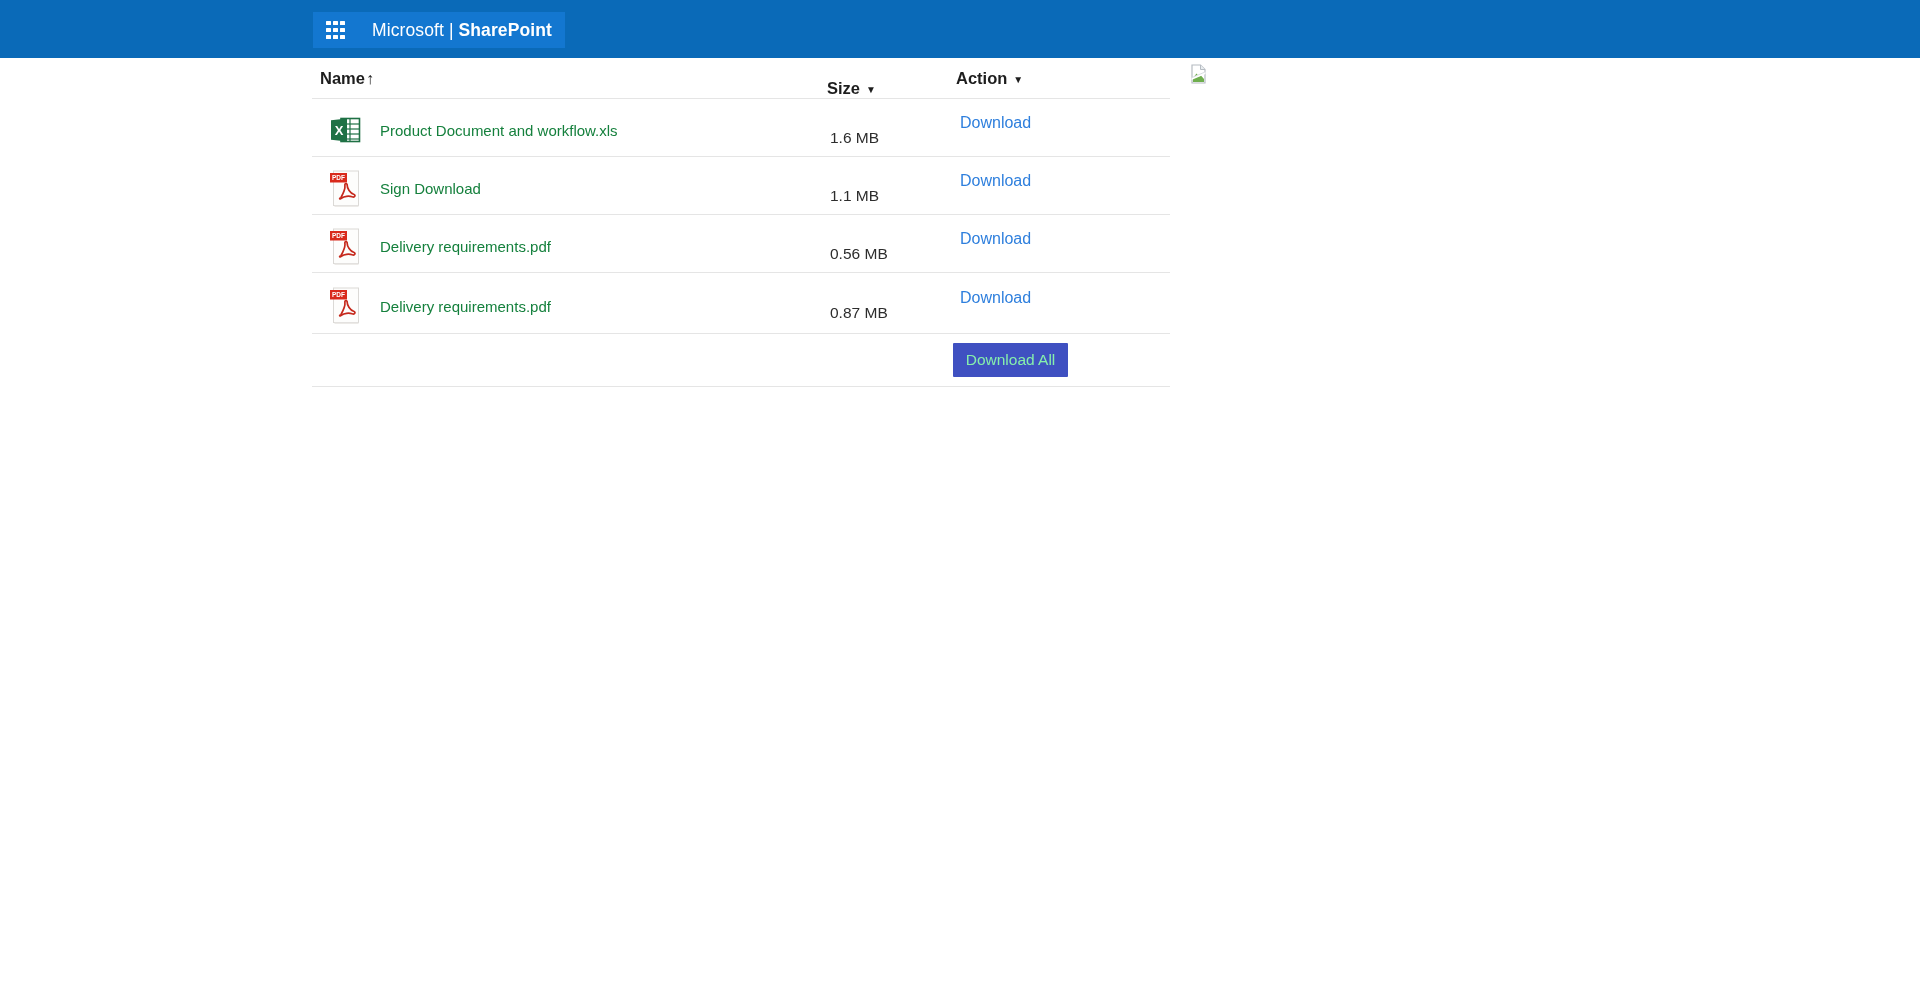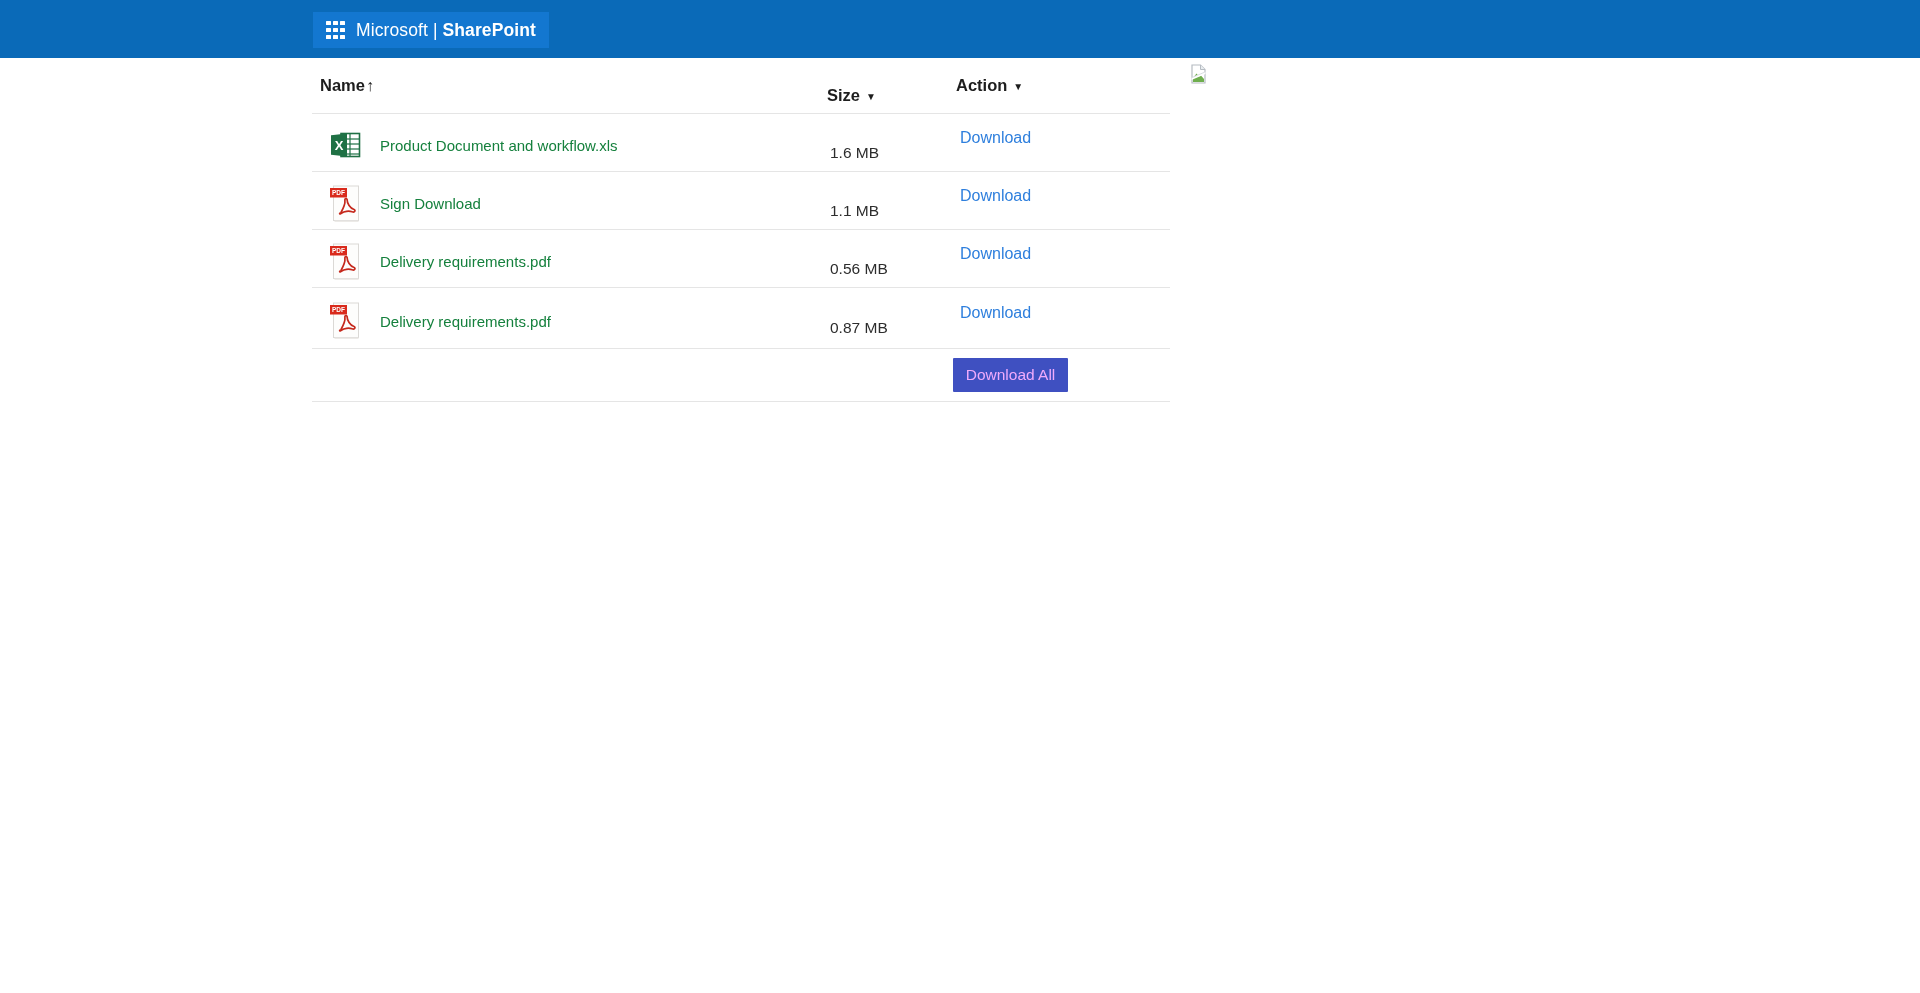"Microsoft | SharePoint" .brand-box { gap: none -> 16px }
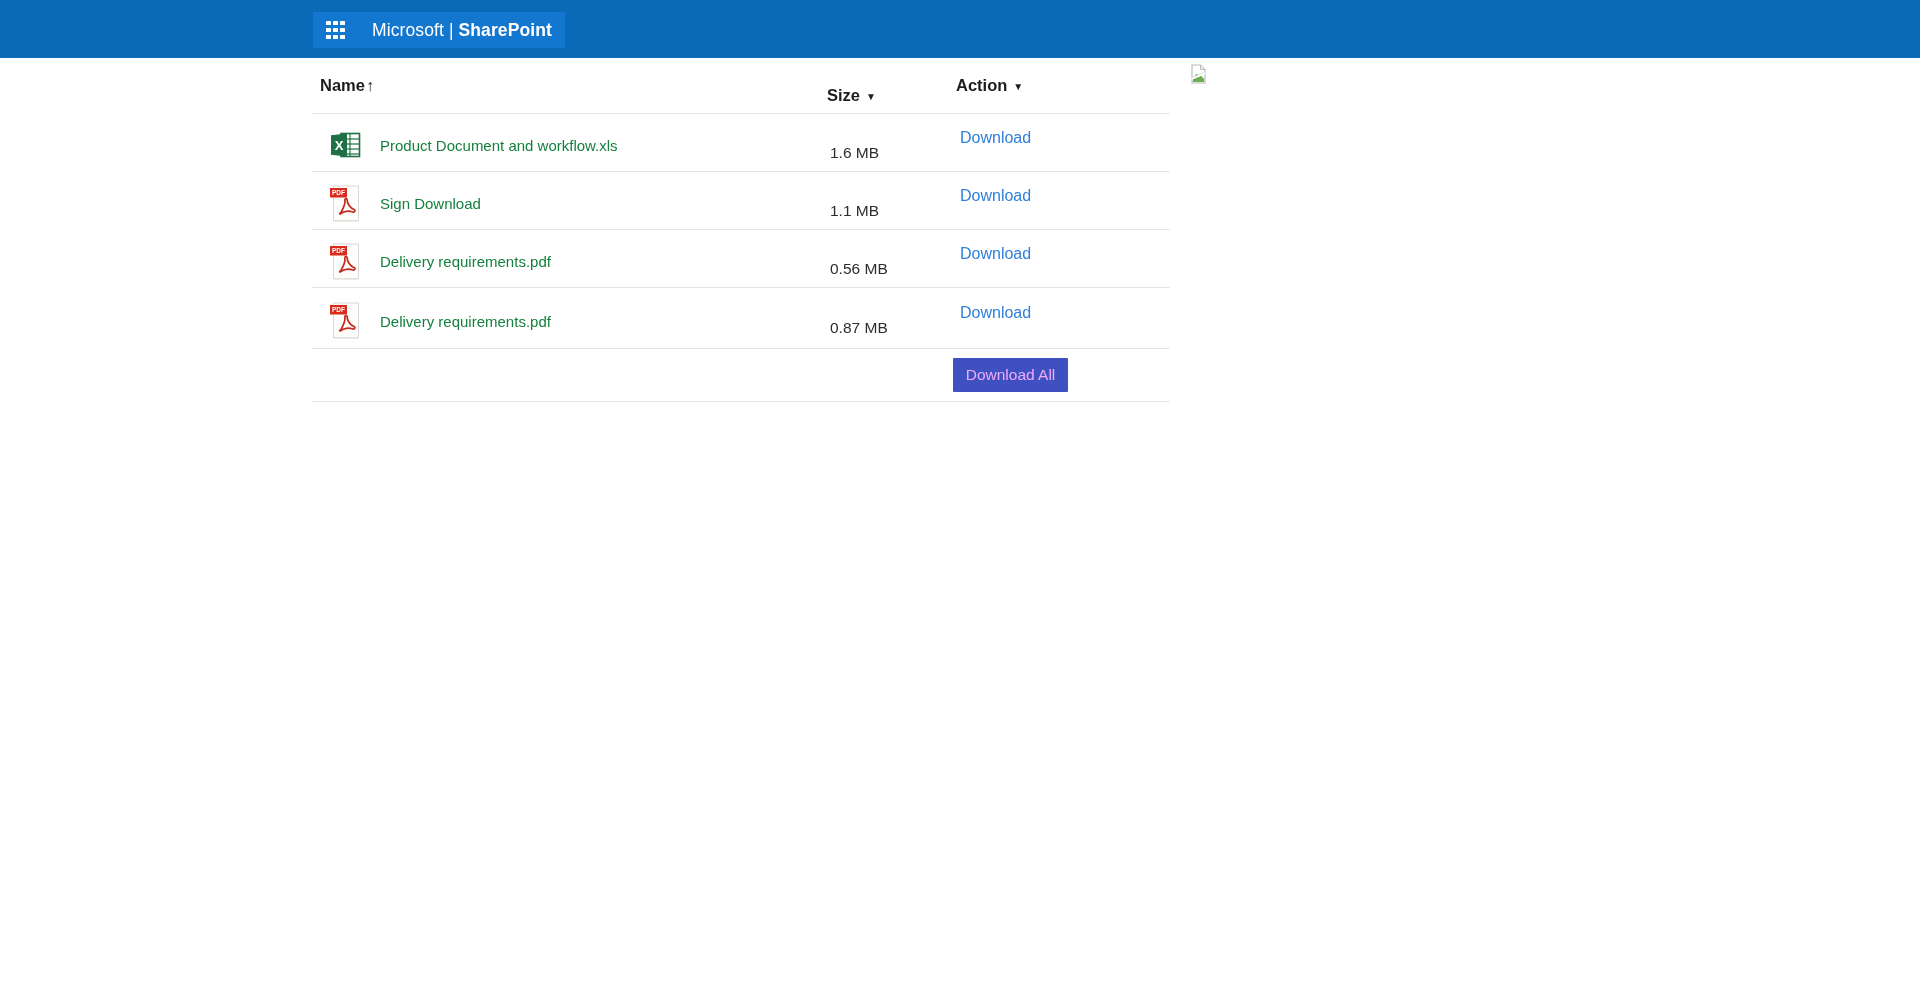"Name↑" .thead { height: 56px -> 41px }
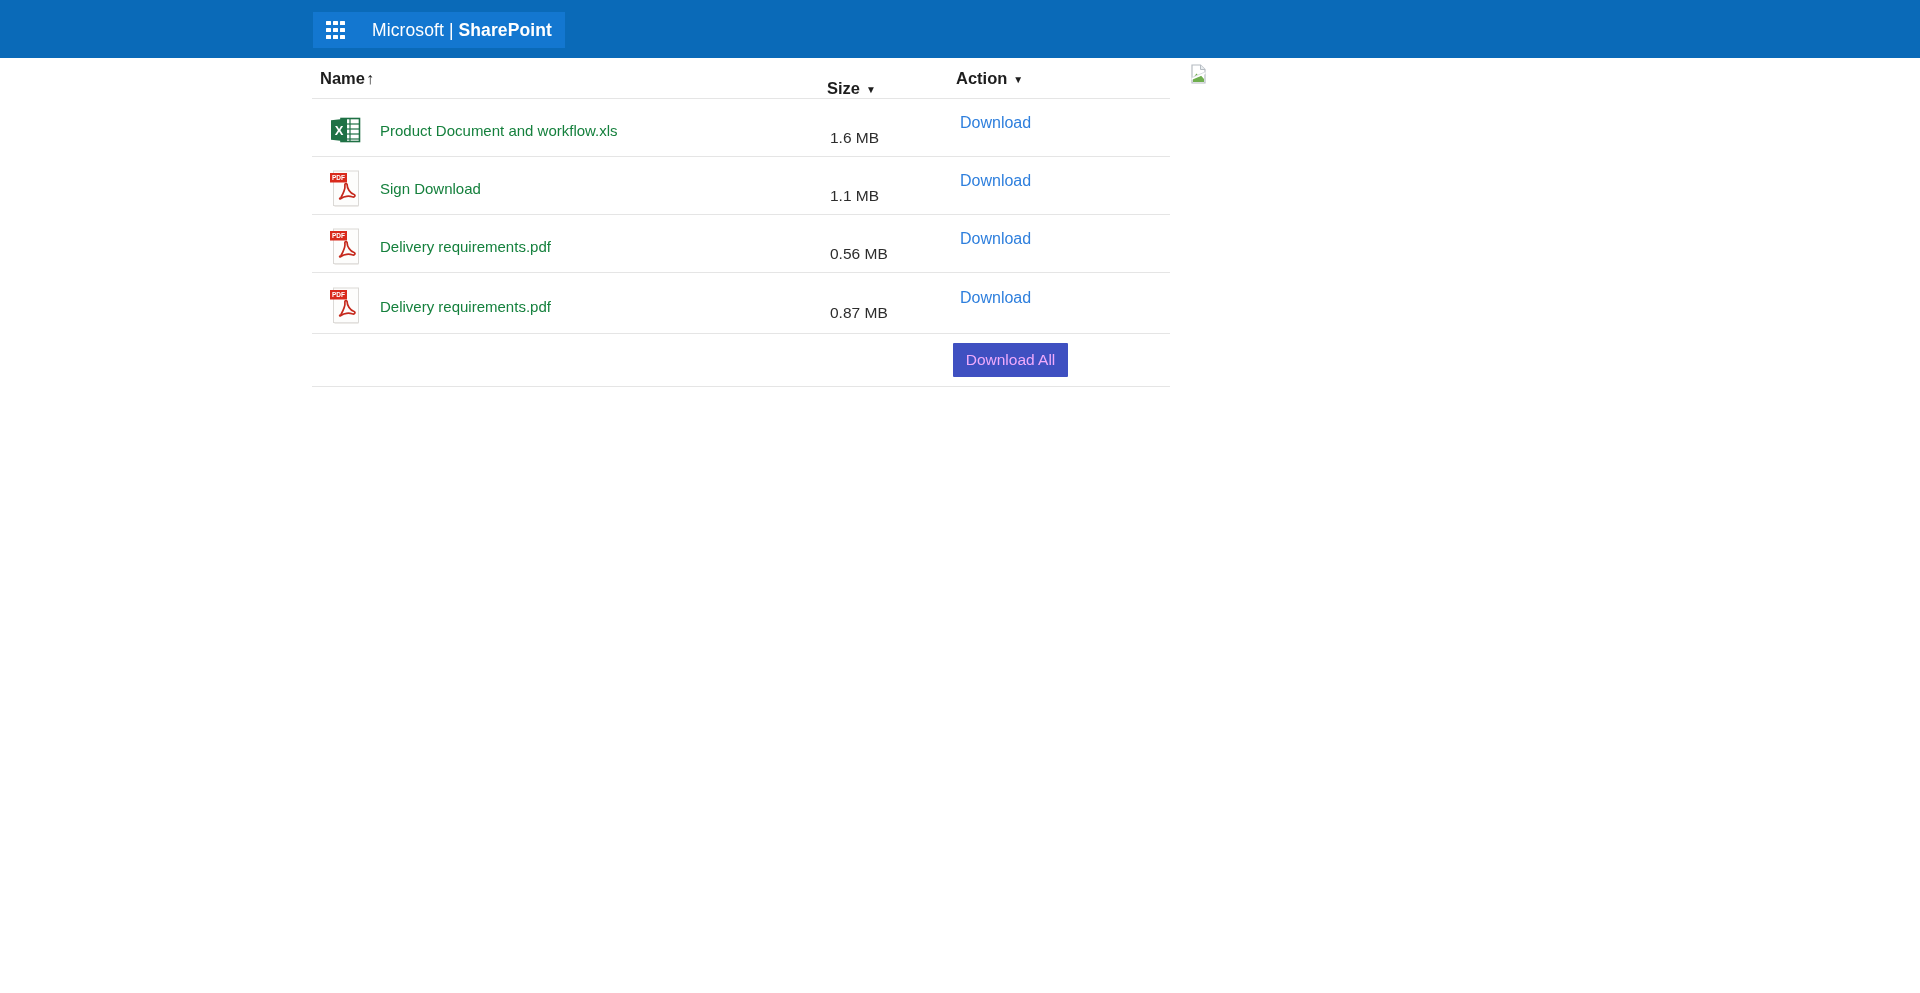"Download All" .download-all { color: #f0abfc -> #86efac }
